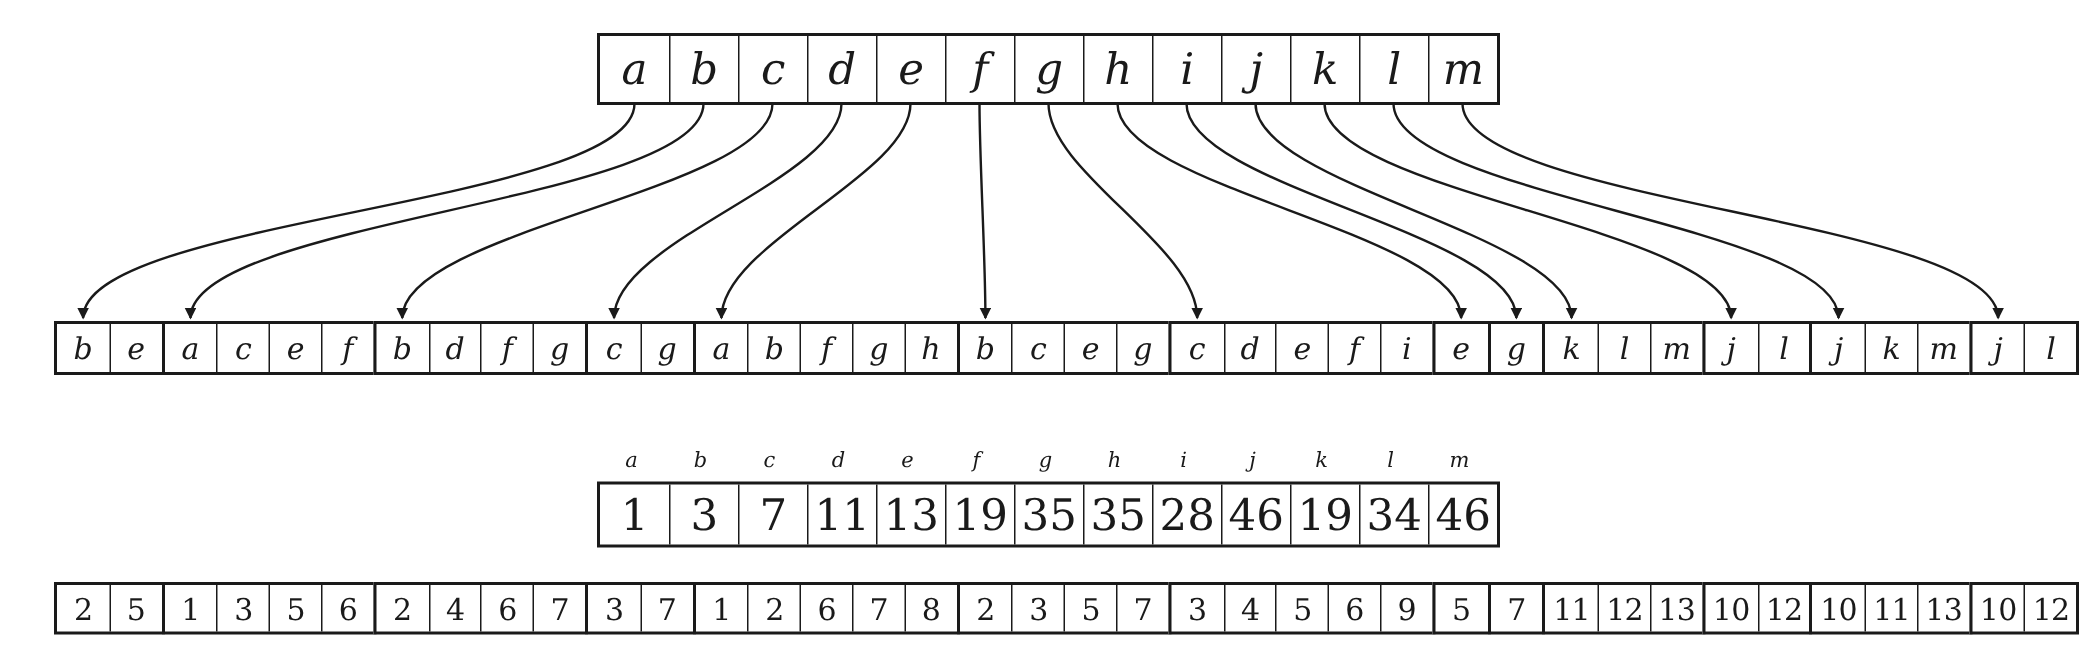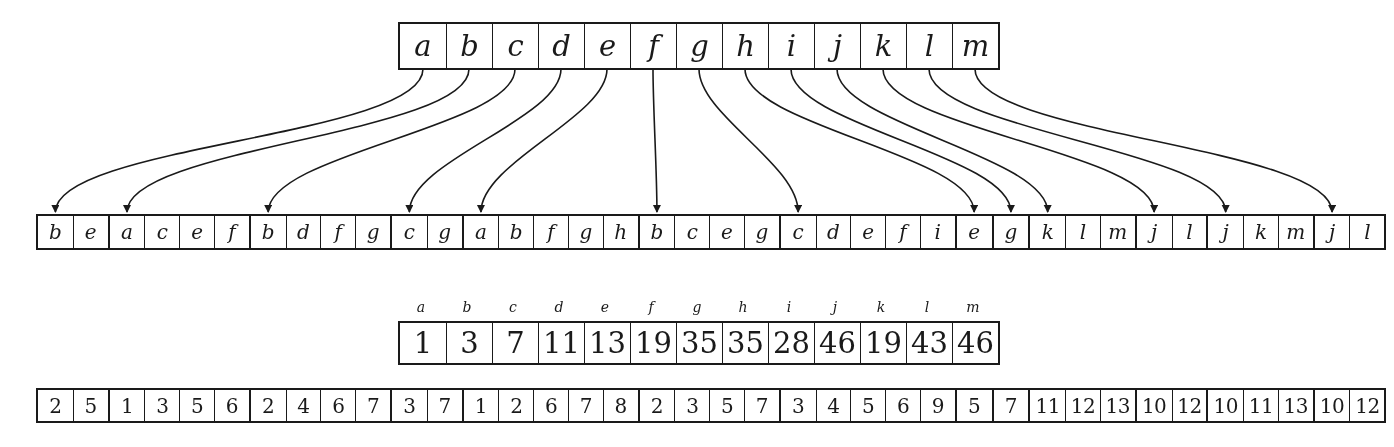"43" div.cell { text: 43 -> 34 }
